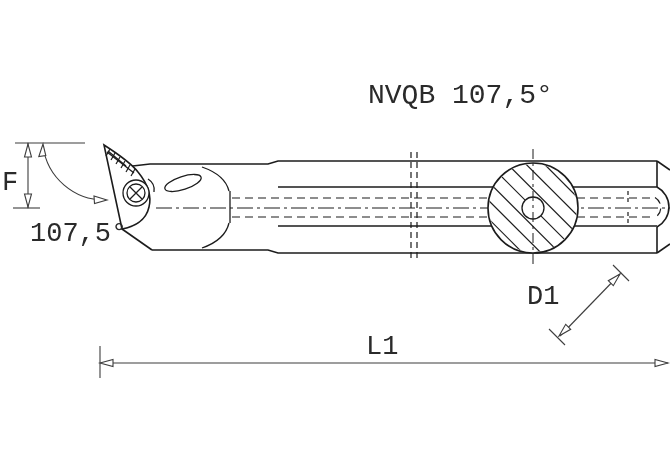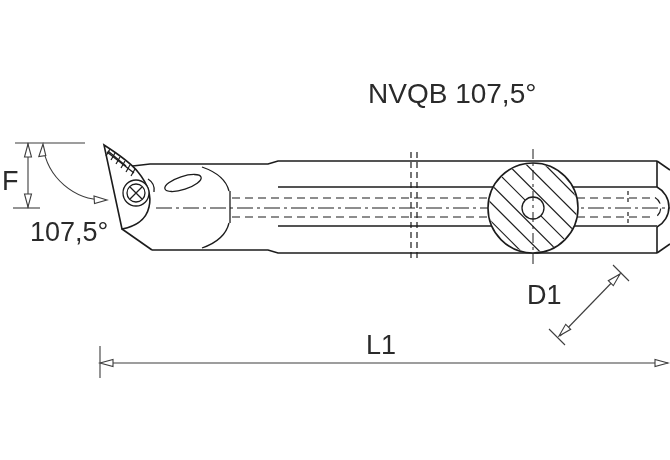"NVQB 107,5°" .canvas { font-family: Liberation Sans, sans-serif -> Liberation Mono, monospace }
